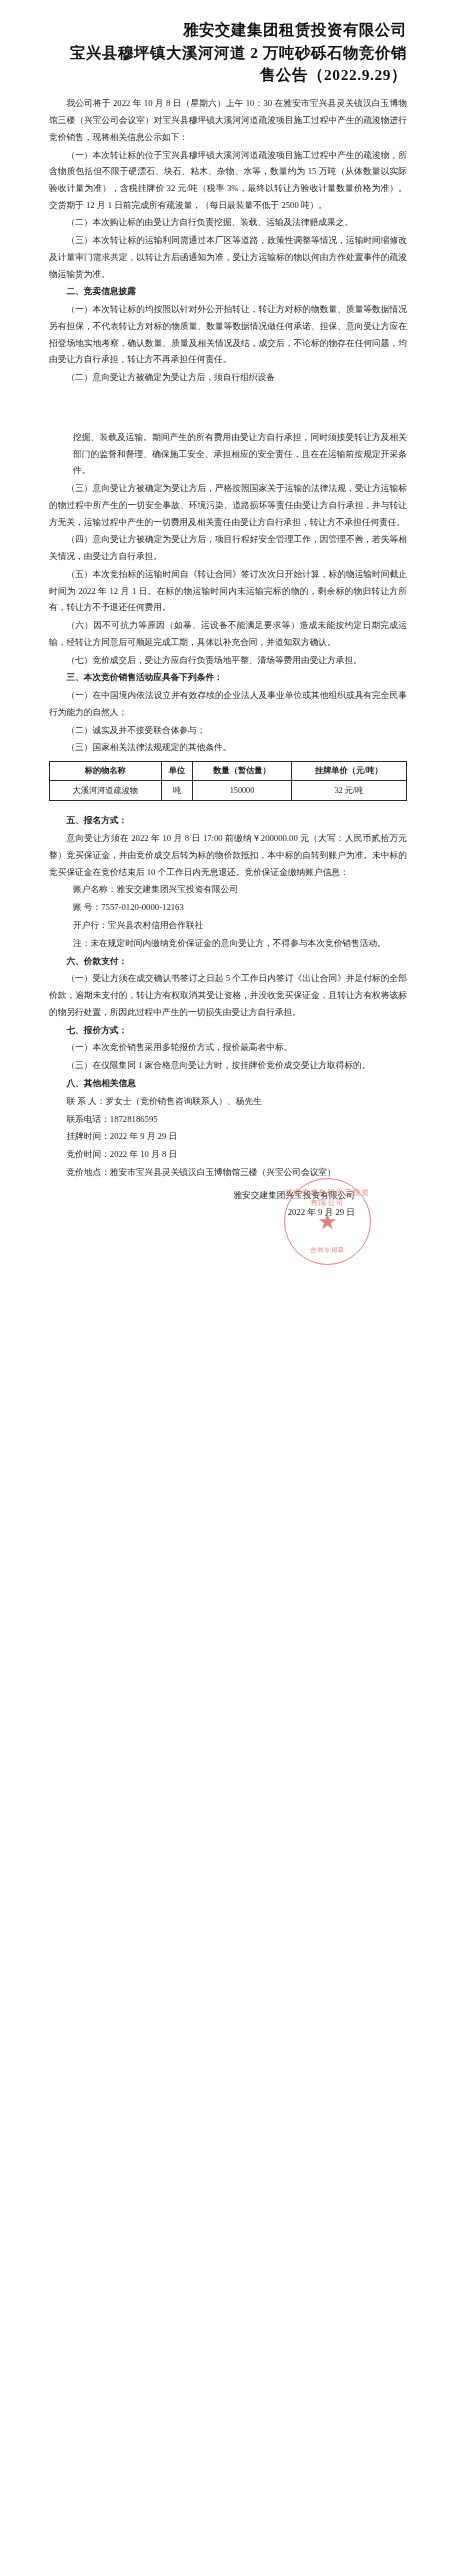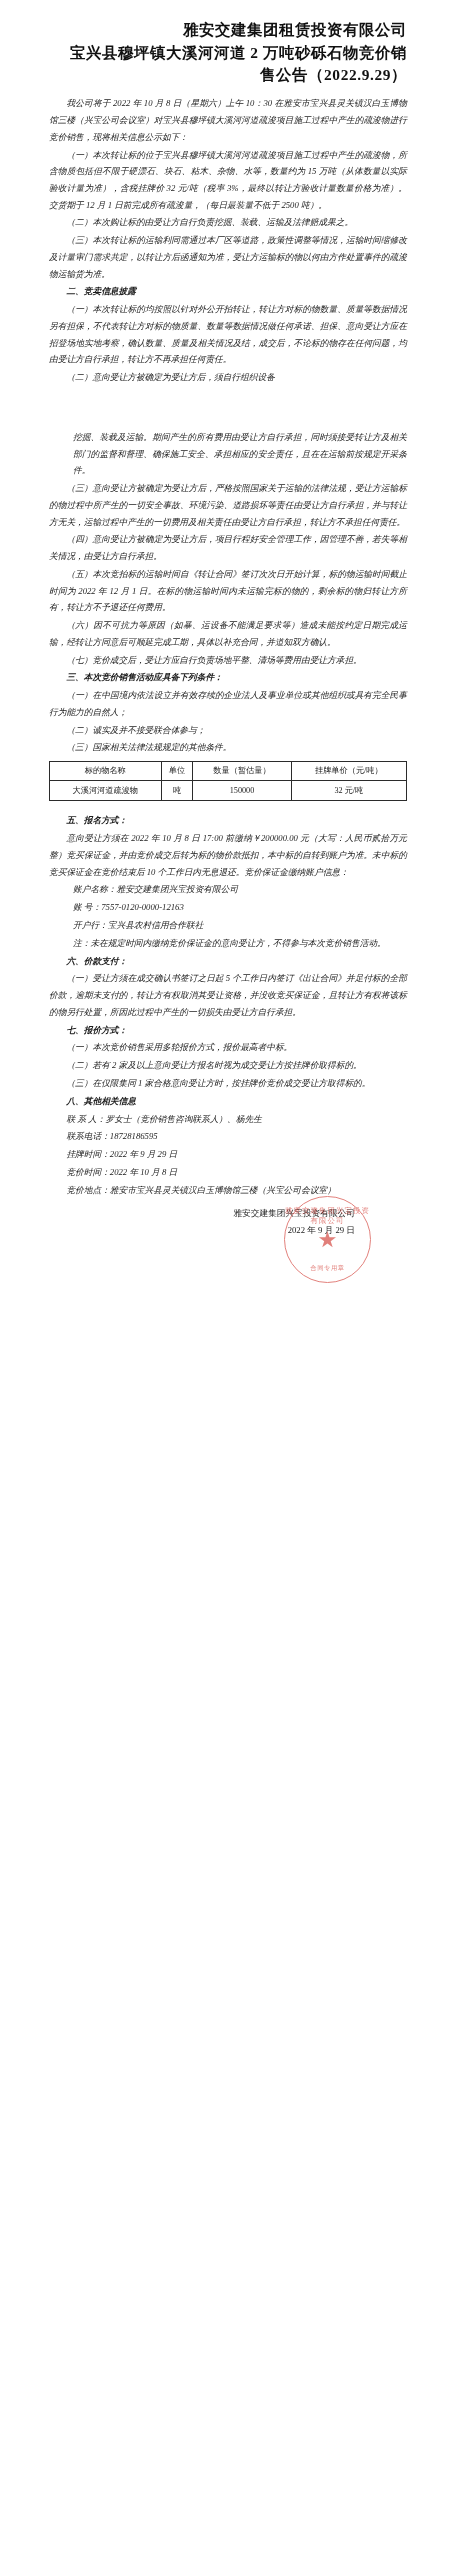"我公司将于 2022 年 10 月" p.para { font-style: italic -> none }
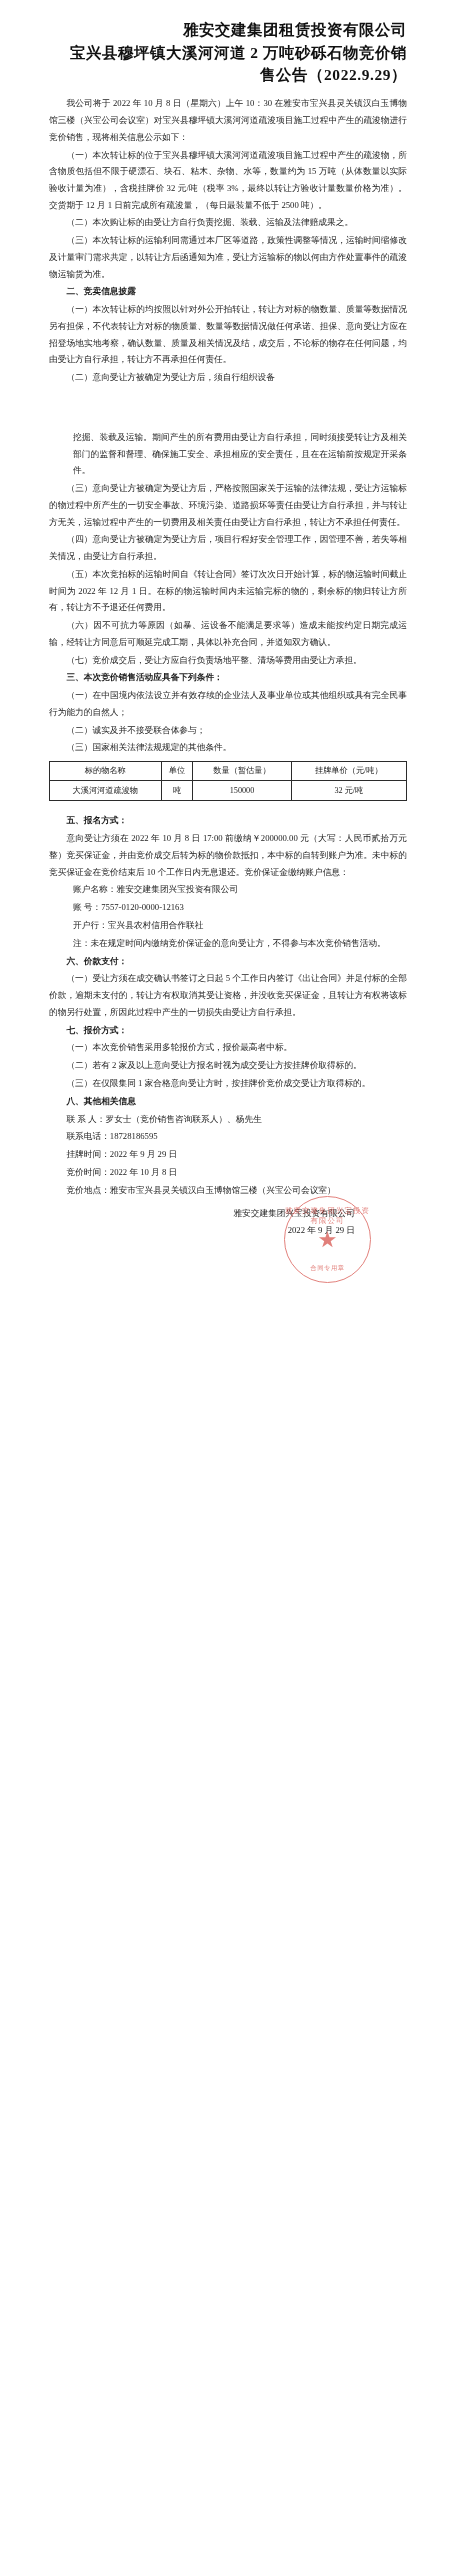"标的物名称" table.price-table th { font-weight: normal -> bold }
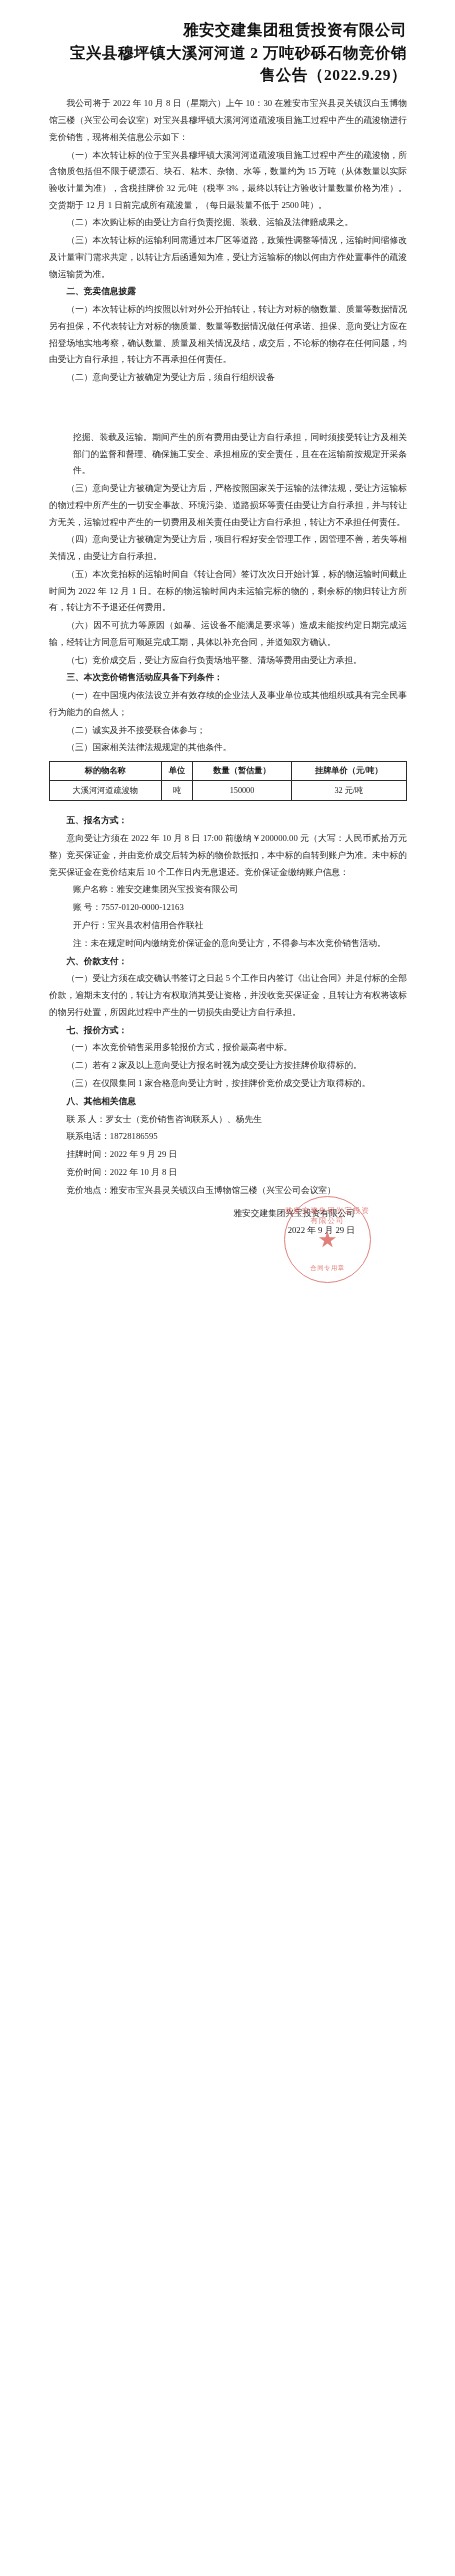"（二）若有 2 家及以上意向受让方报名时视为成交受让方按挂牌价取得标的。" p.para { html: <p>（二）若有 2 家及以上意向受让方报名时视为成交受让方按挂牌价取得标的。</p> -> none }
